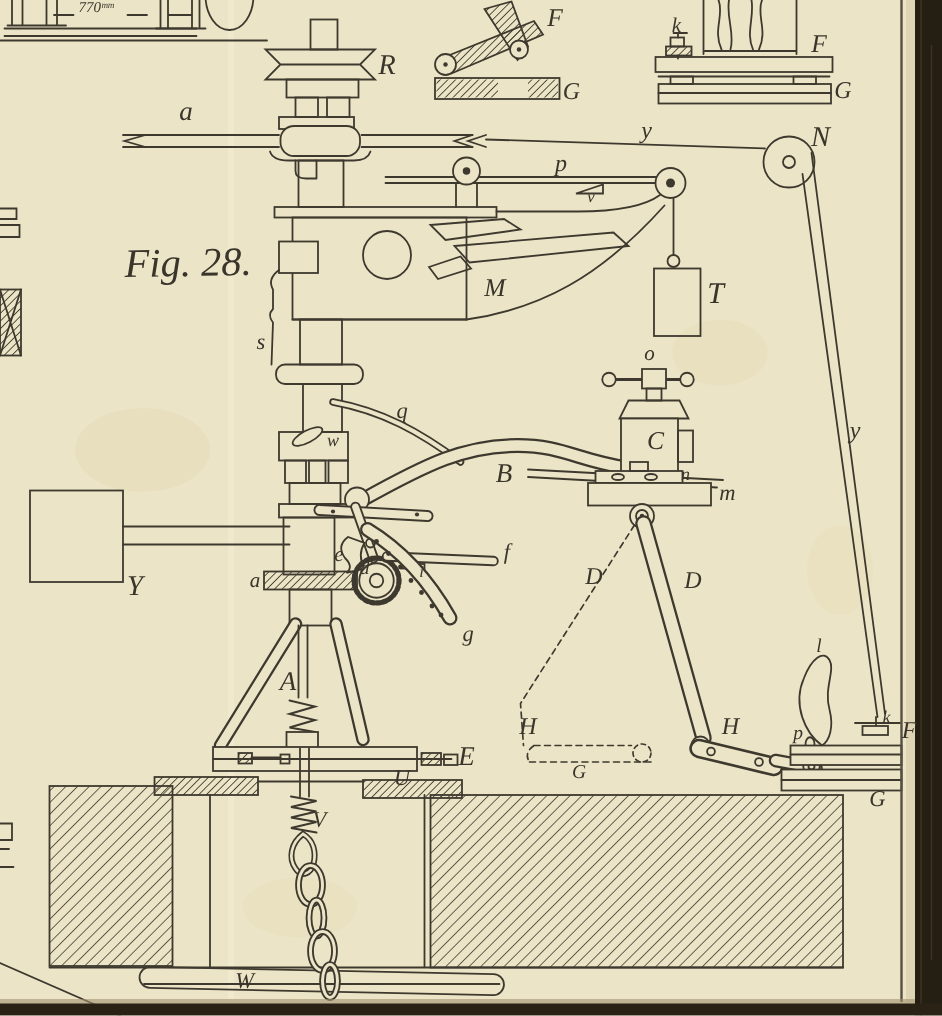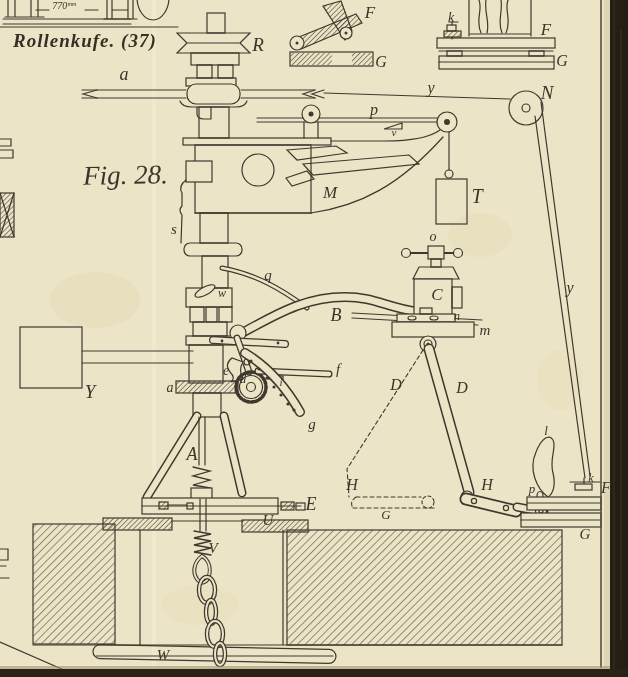"Rollenkufe. (37)" div.caption { html: <div>Rollenkufe. (37)</div> -> none }
